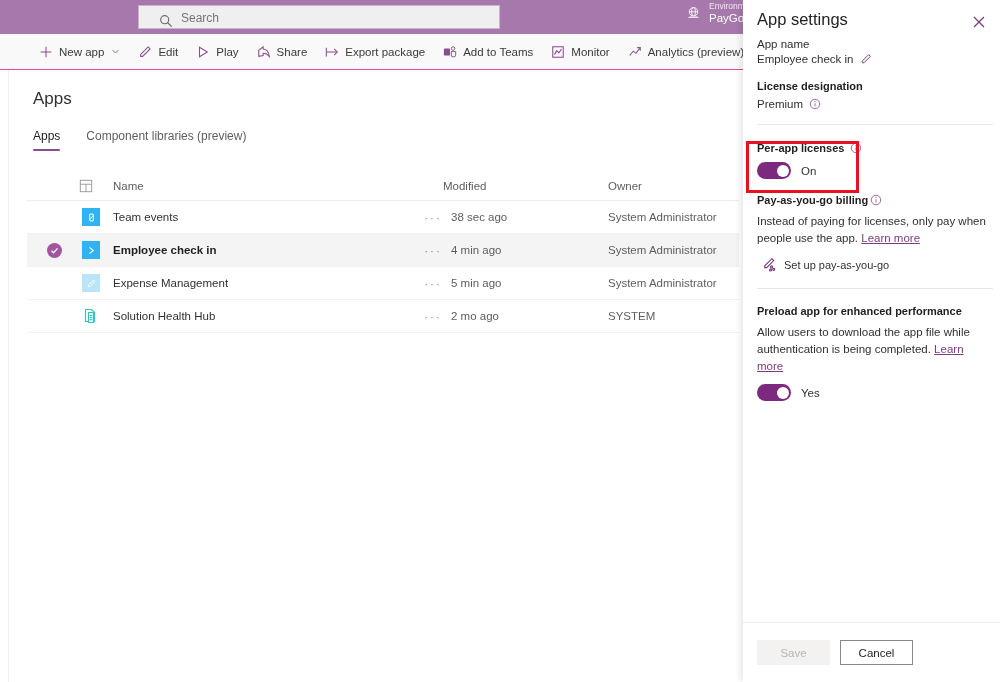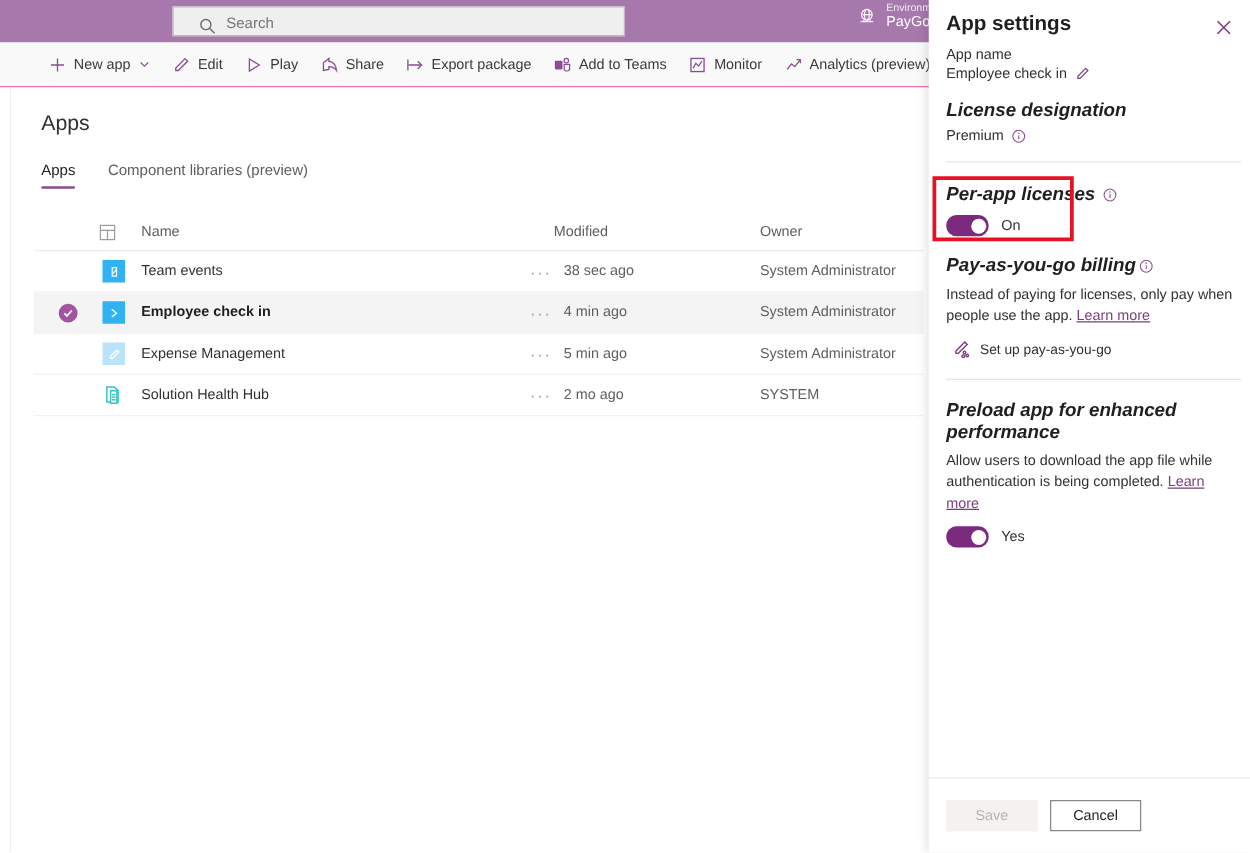"App settings" .panel-title { font-weight: bold -> normal }
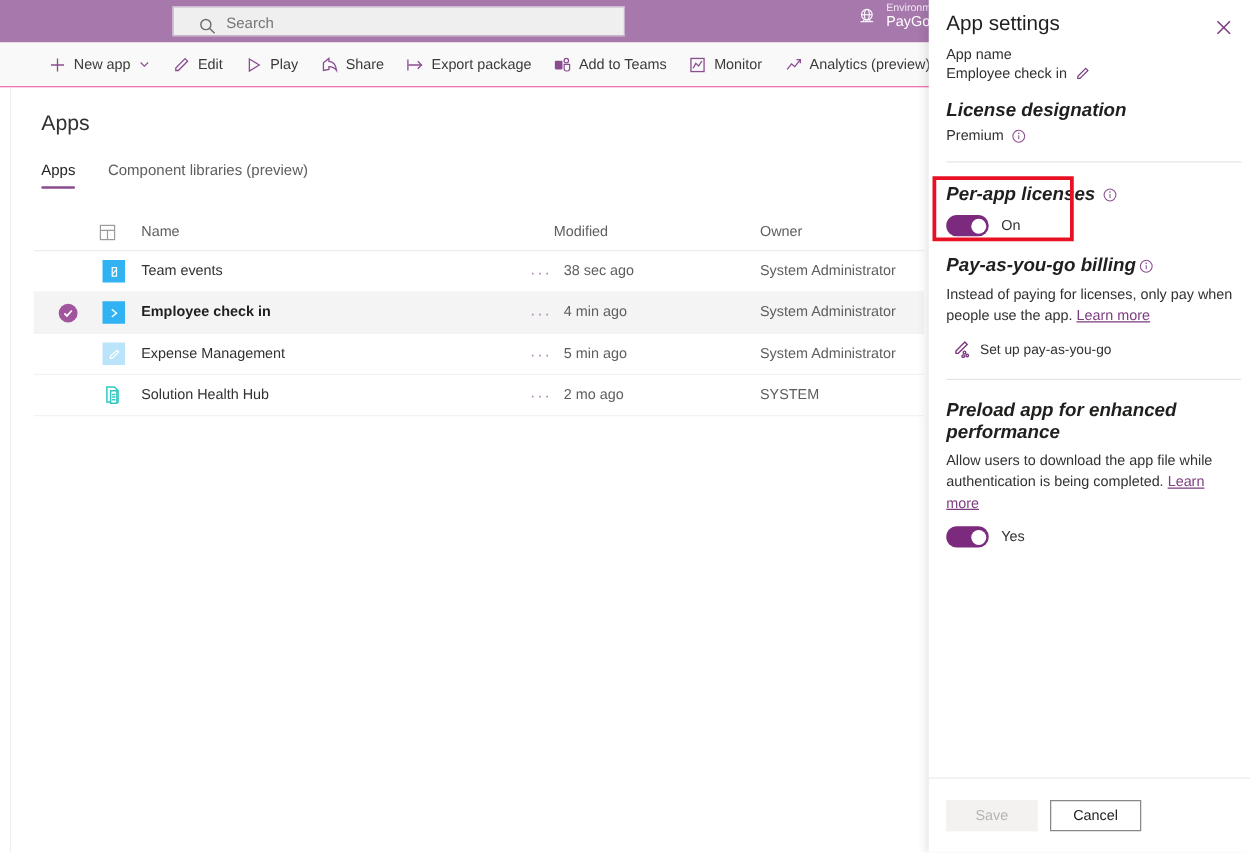"License designation" .lbl-bold { font-size: 15px -> 11px; font-style: italic -> none }
